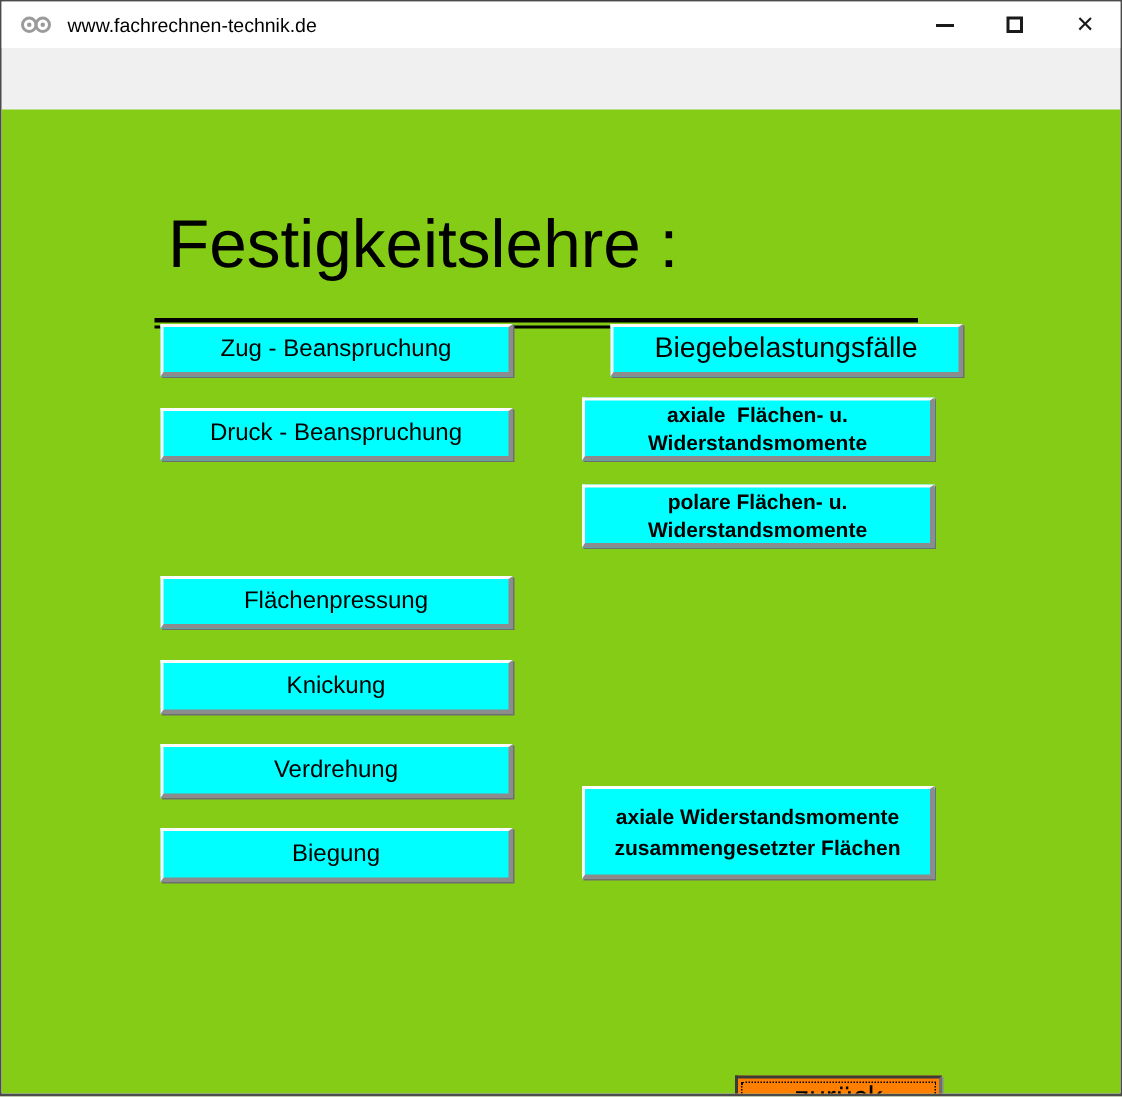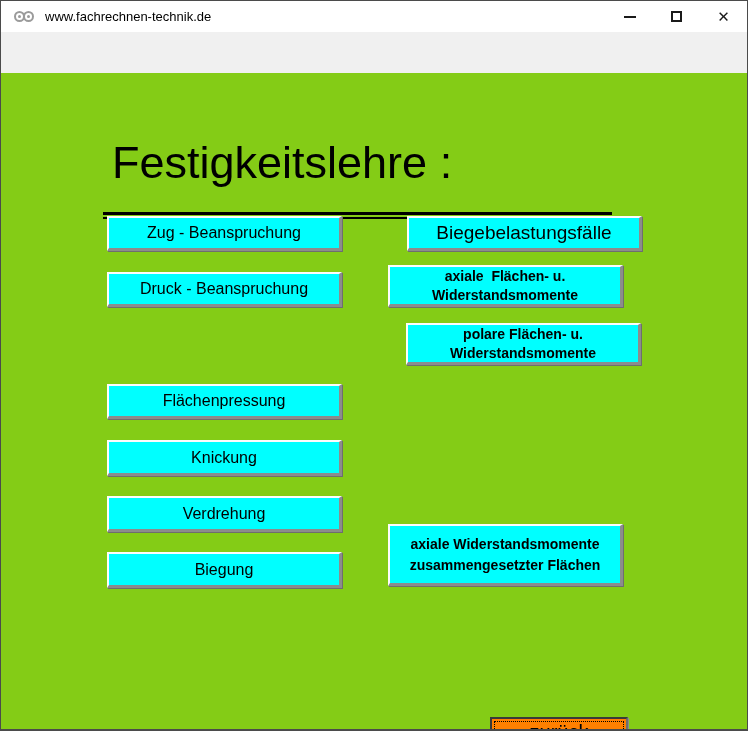"polare Flächen- u." button.cbtn { left: 405px -> 387px }
